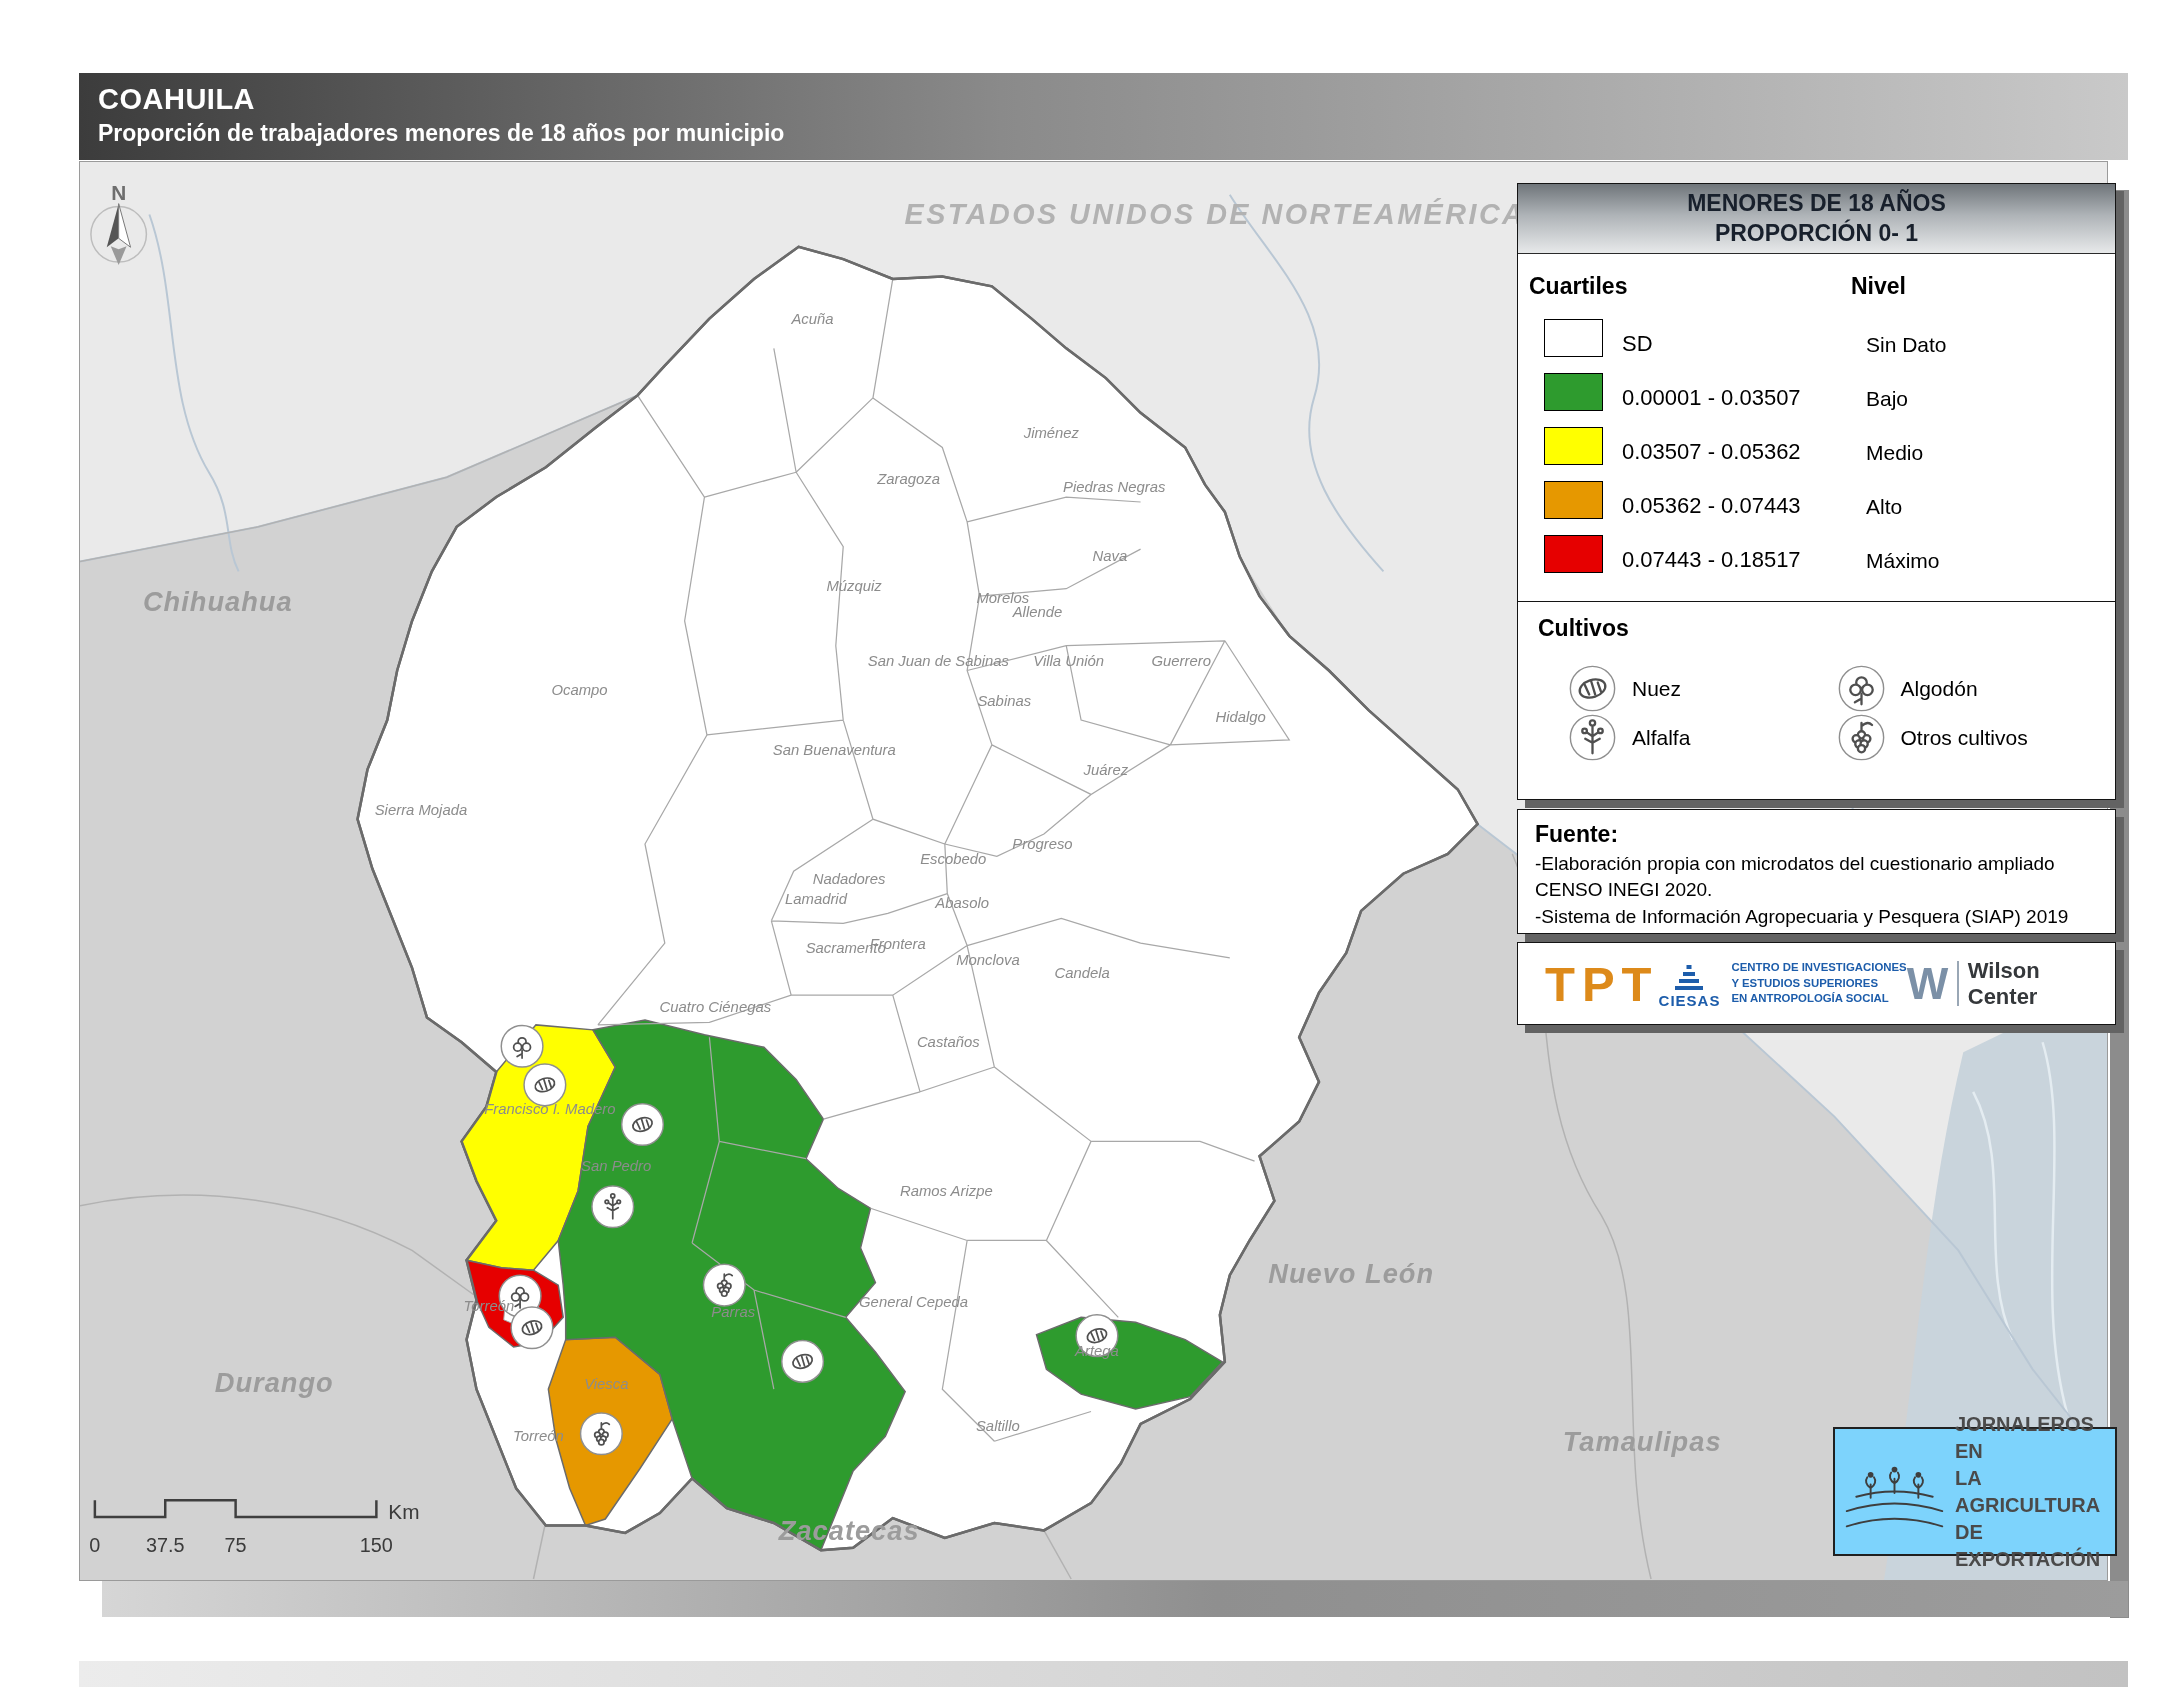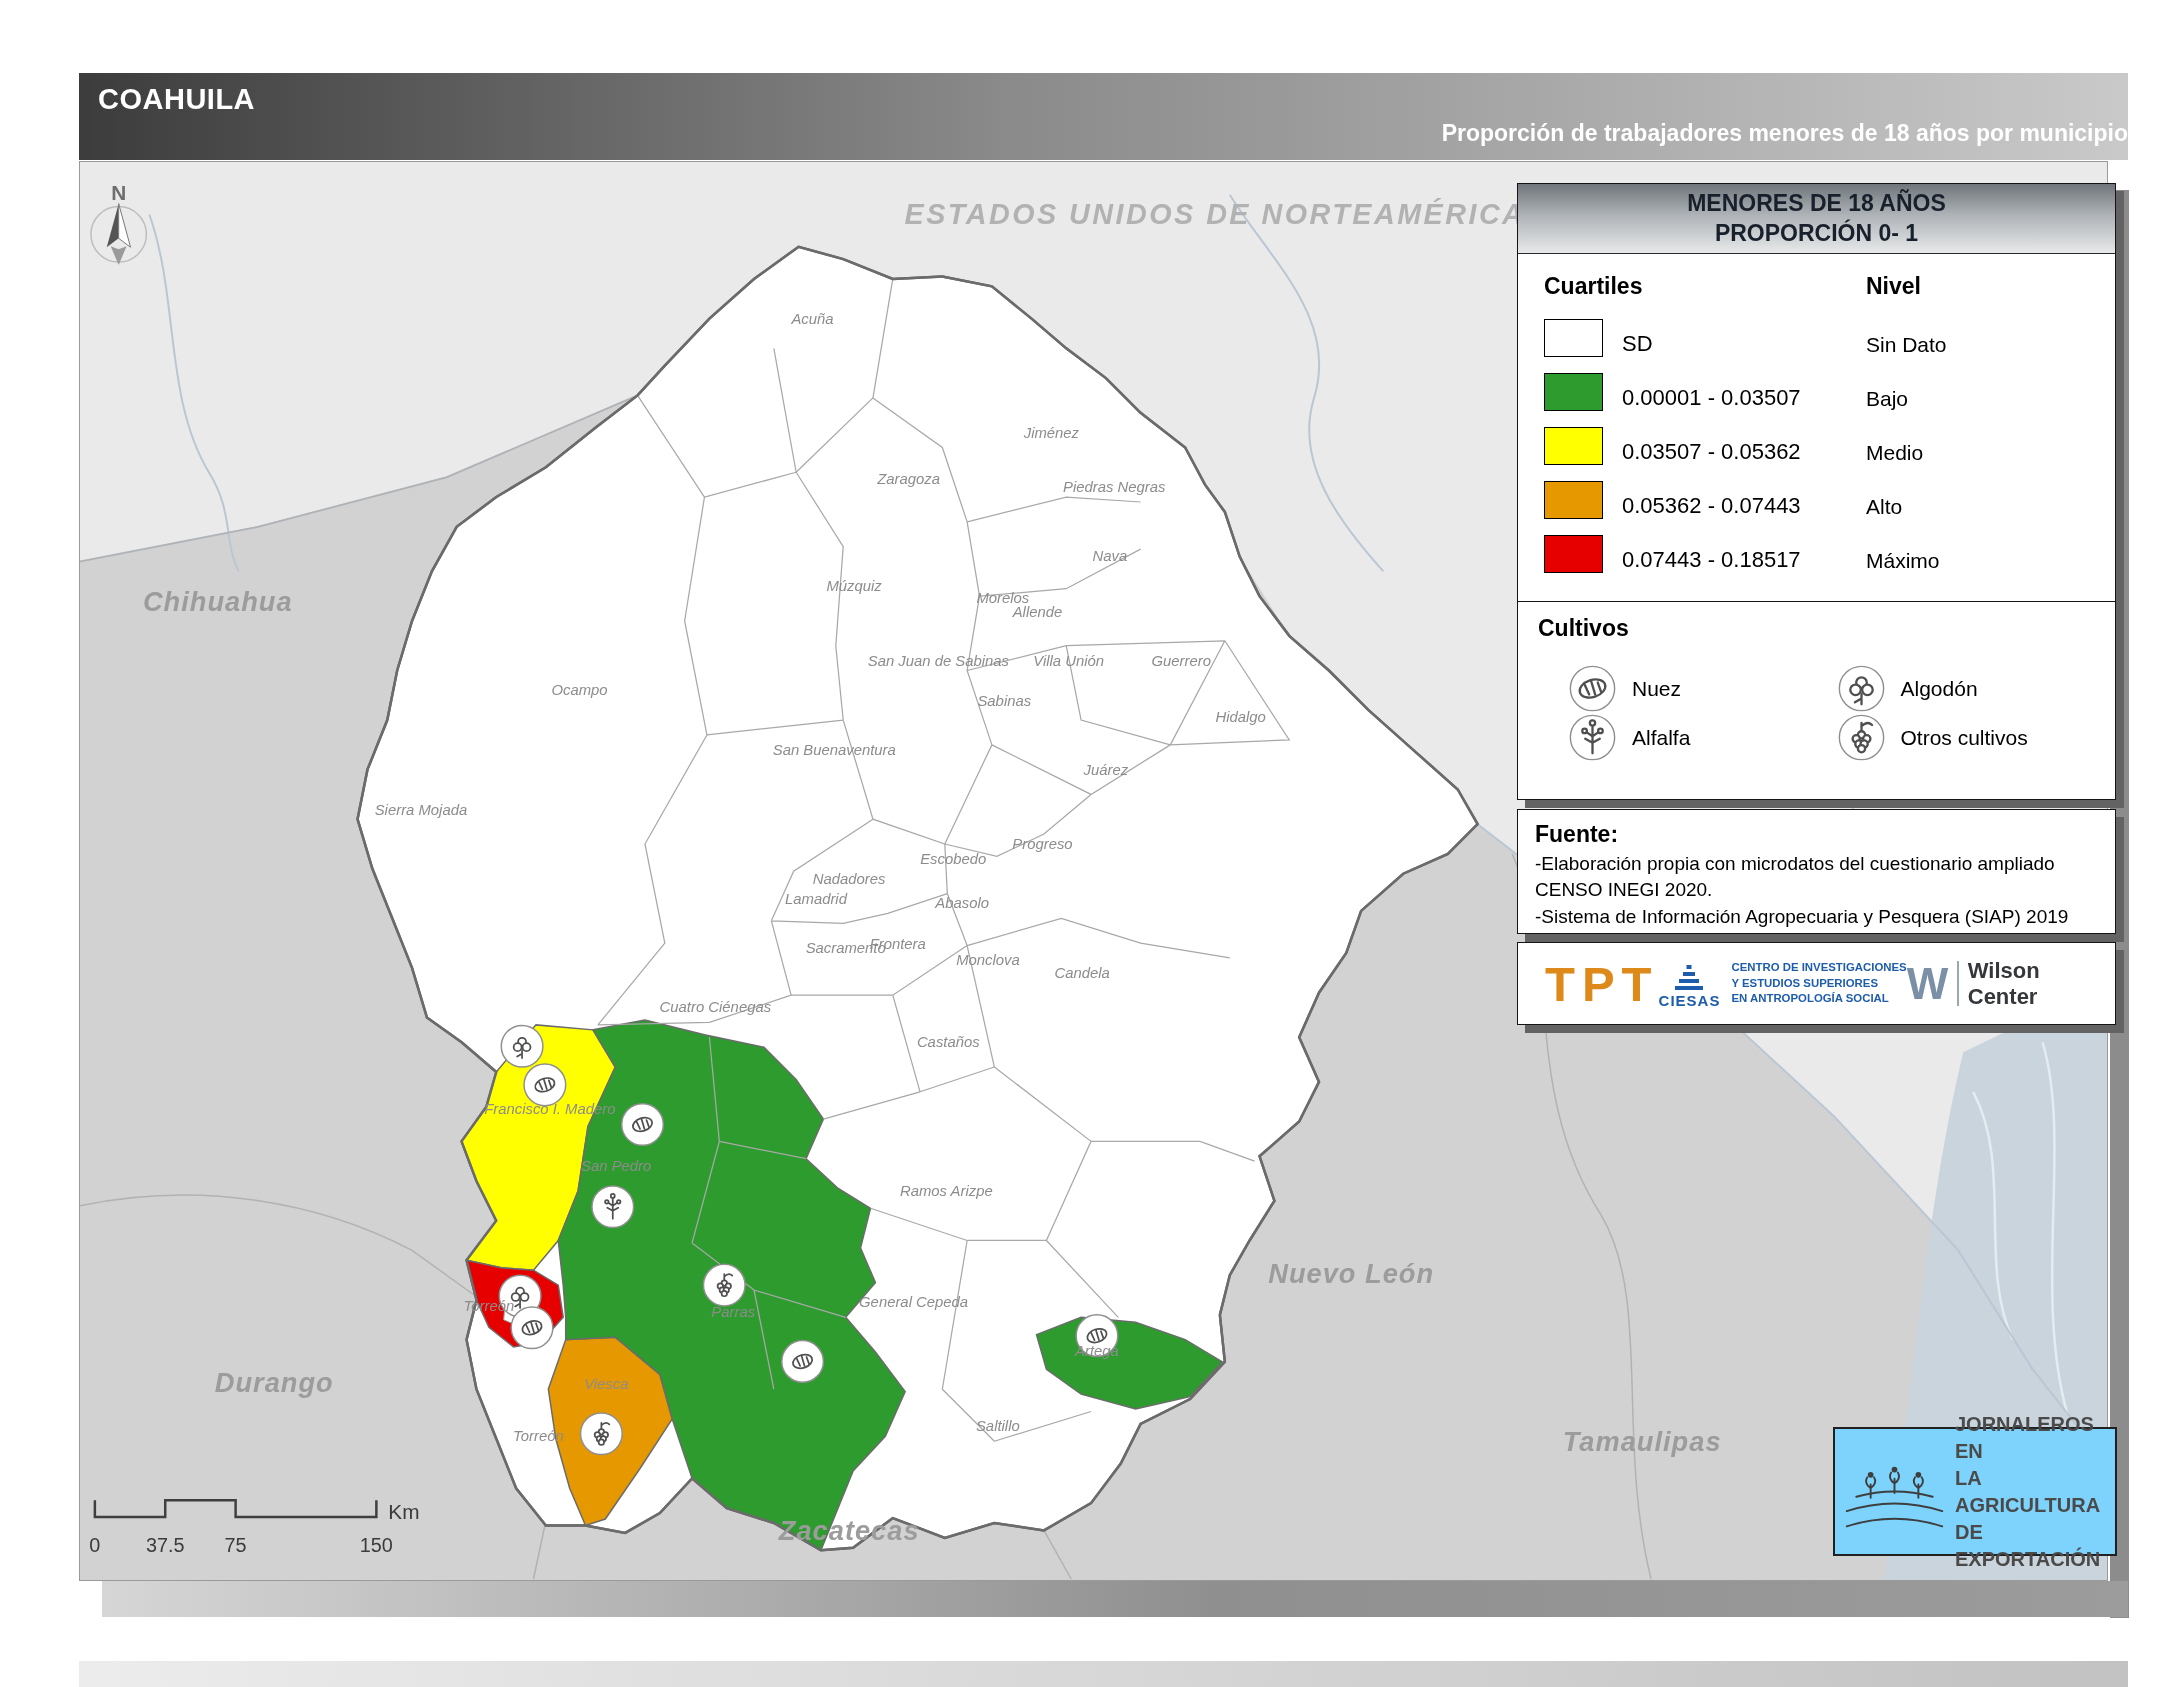"Proporción de trabajadores menores de" #header .subtitle { text-align: right -> none }
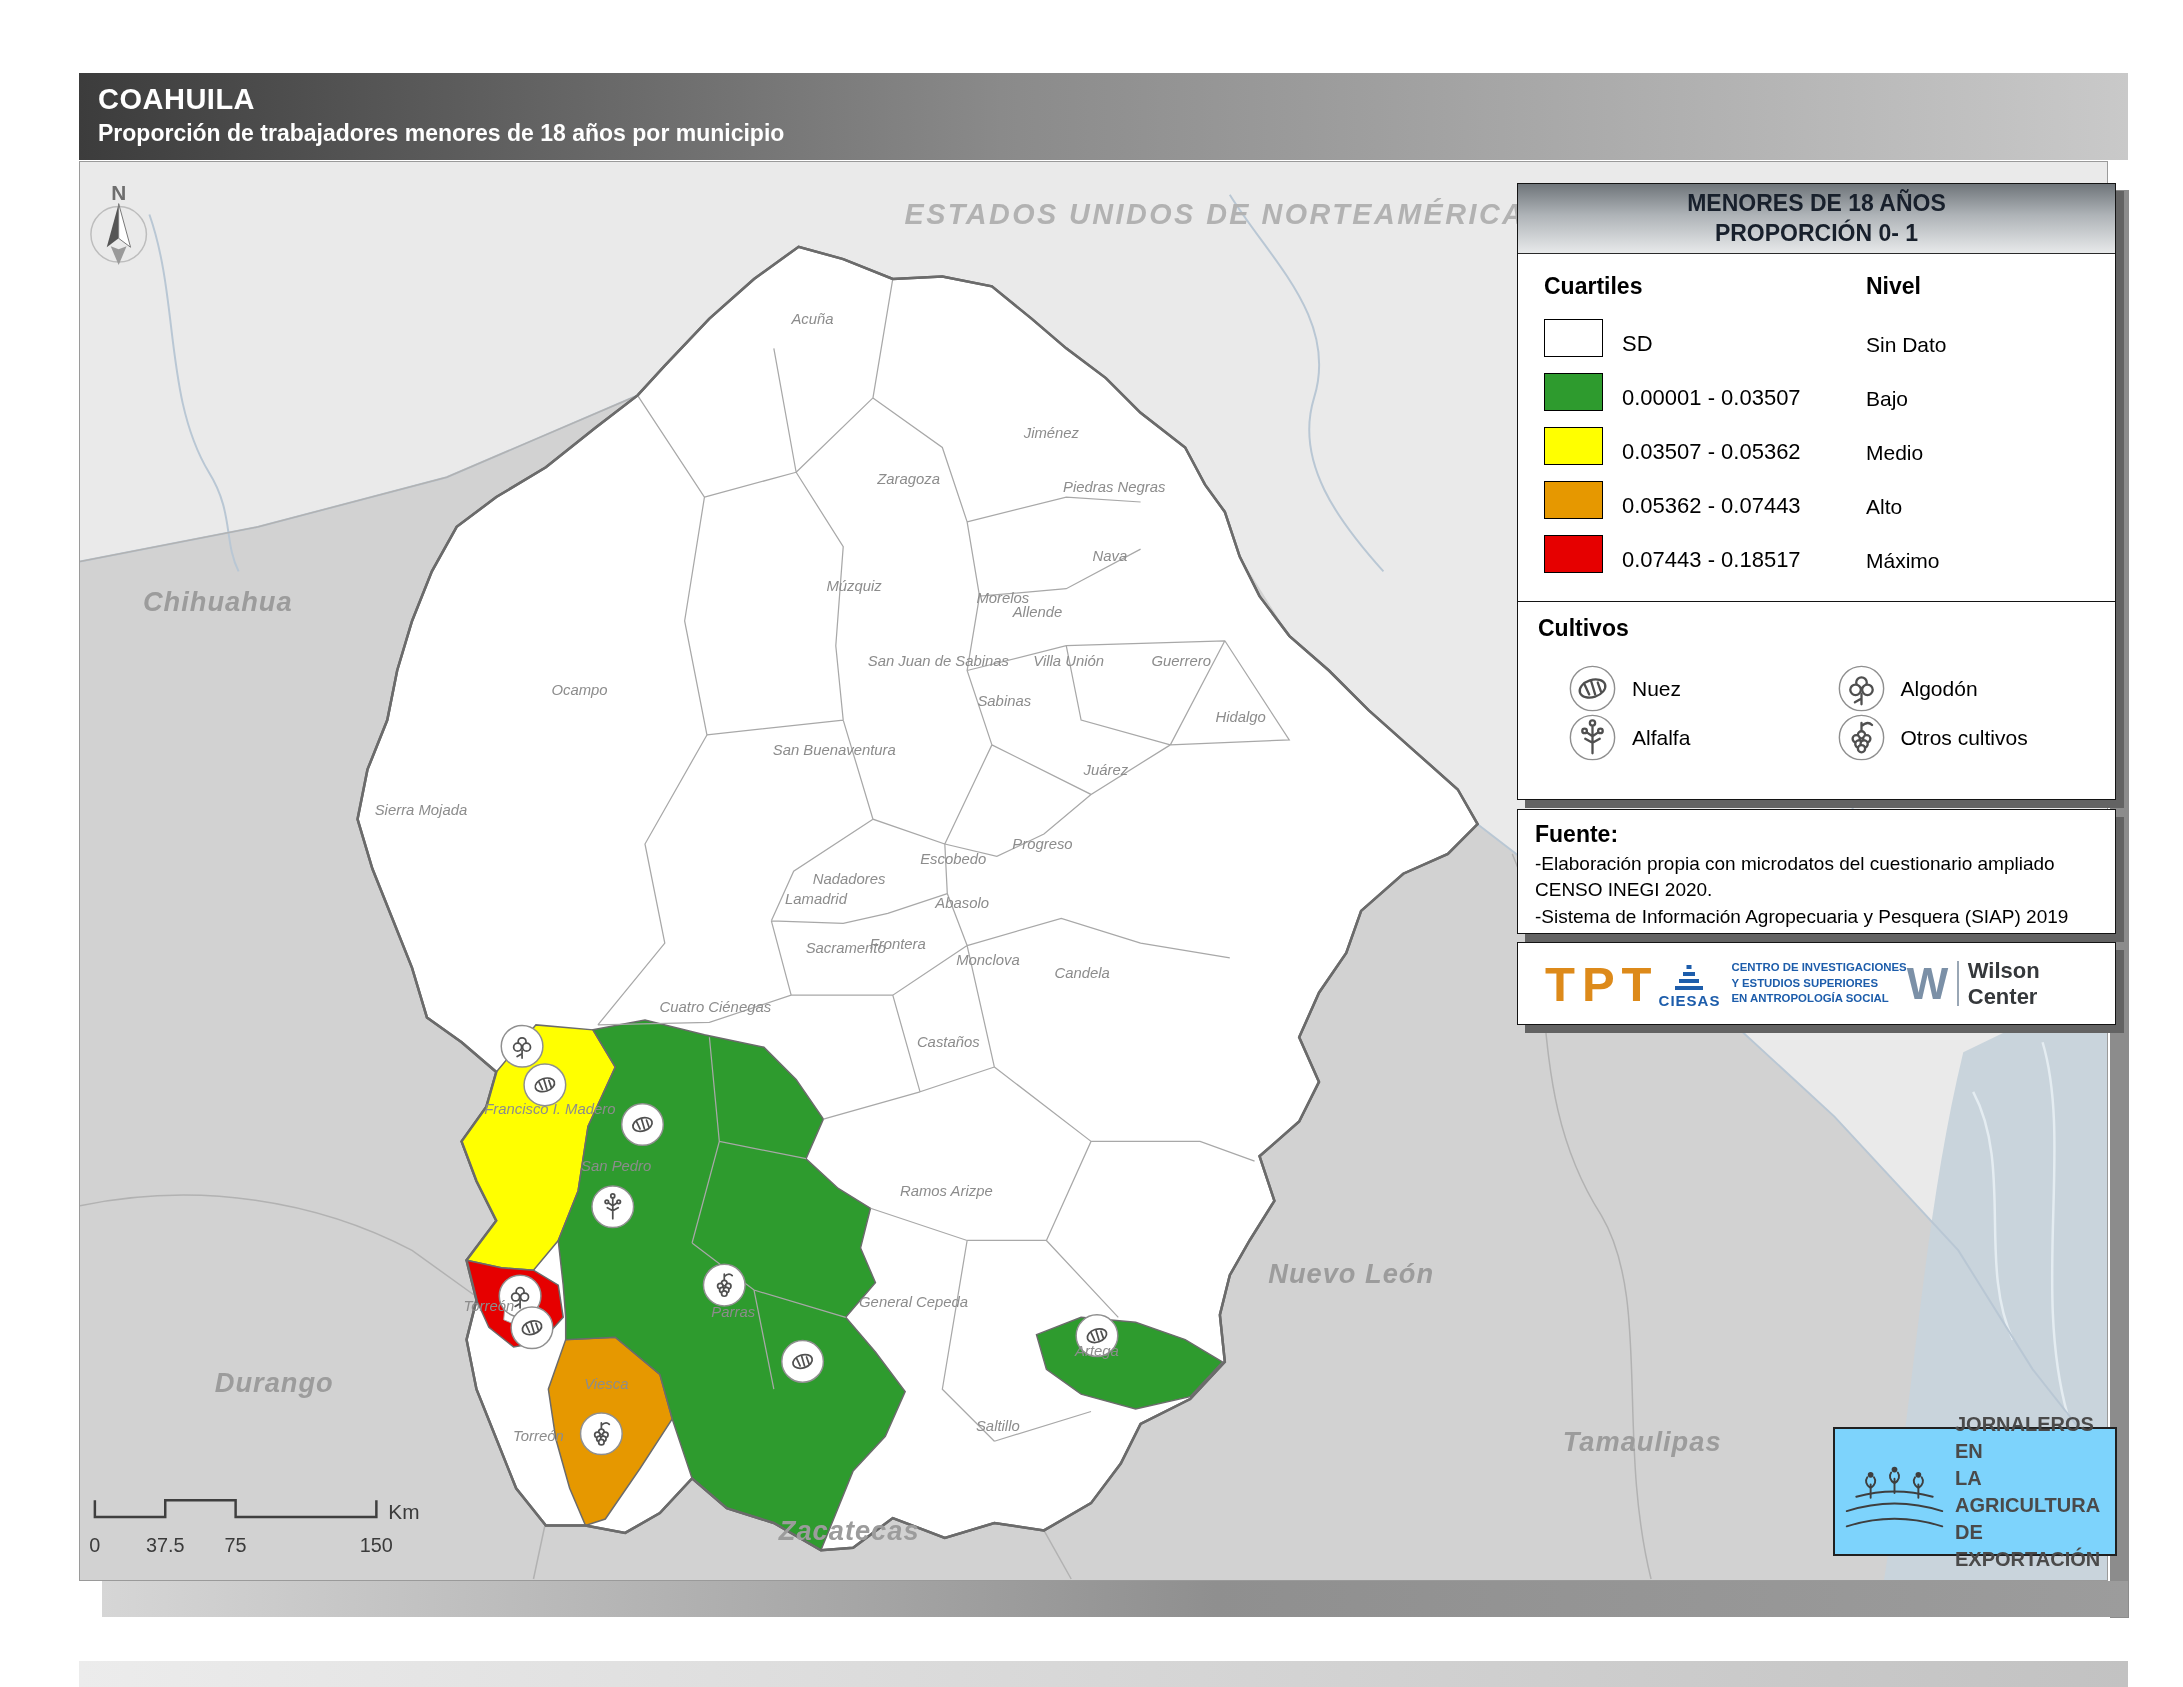"Cuartiles" #legend-cols { padding: 19px 20px 3px 26px -> 19px 20px 3px 11px }
